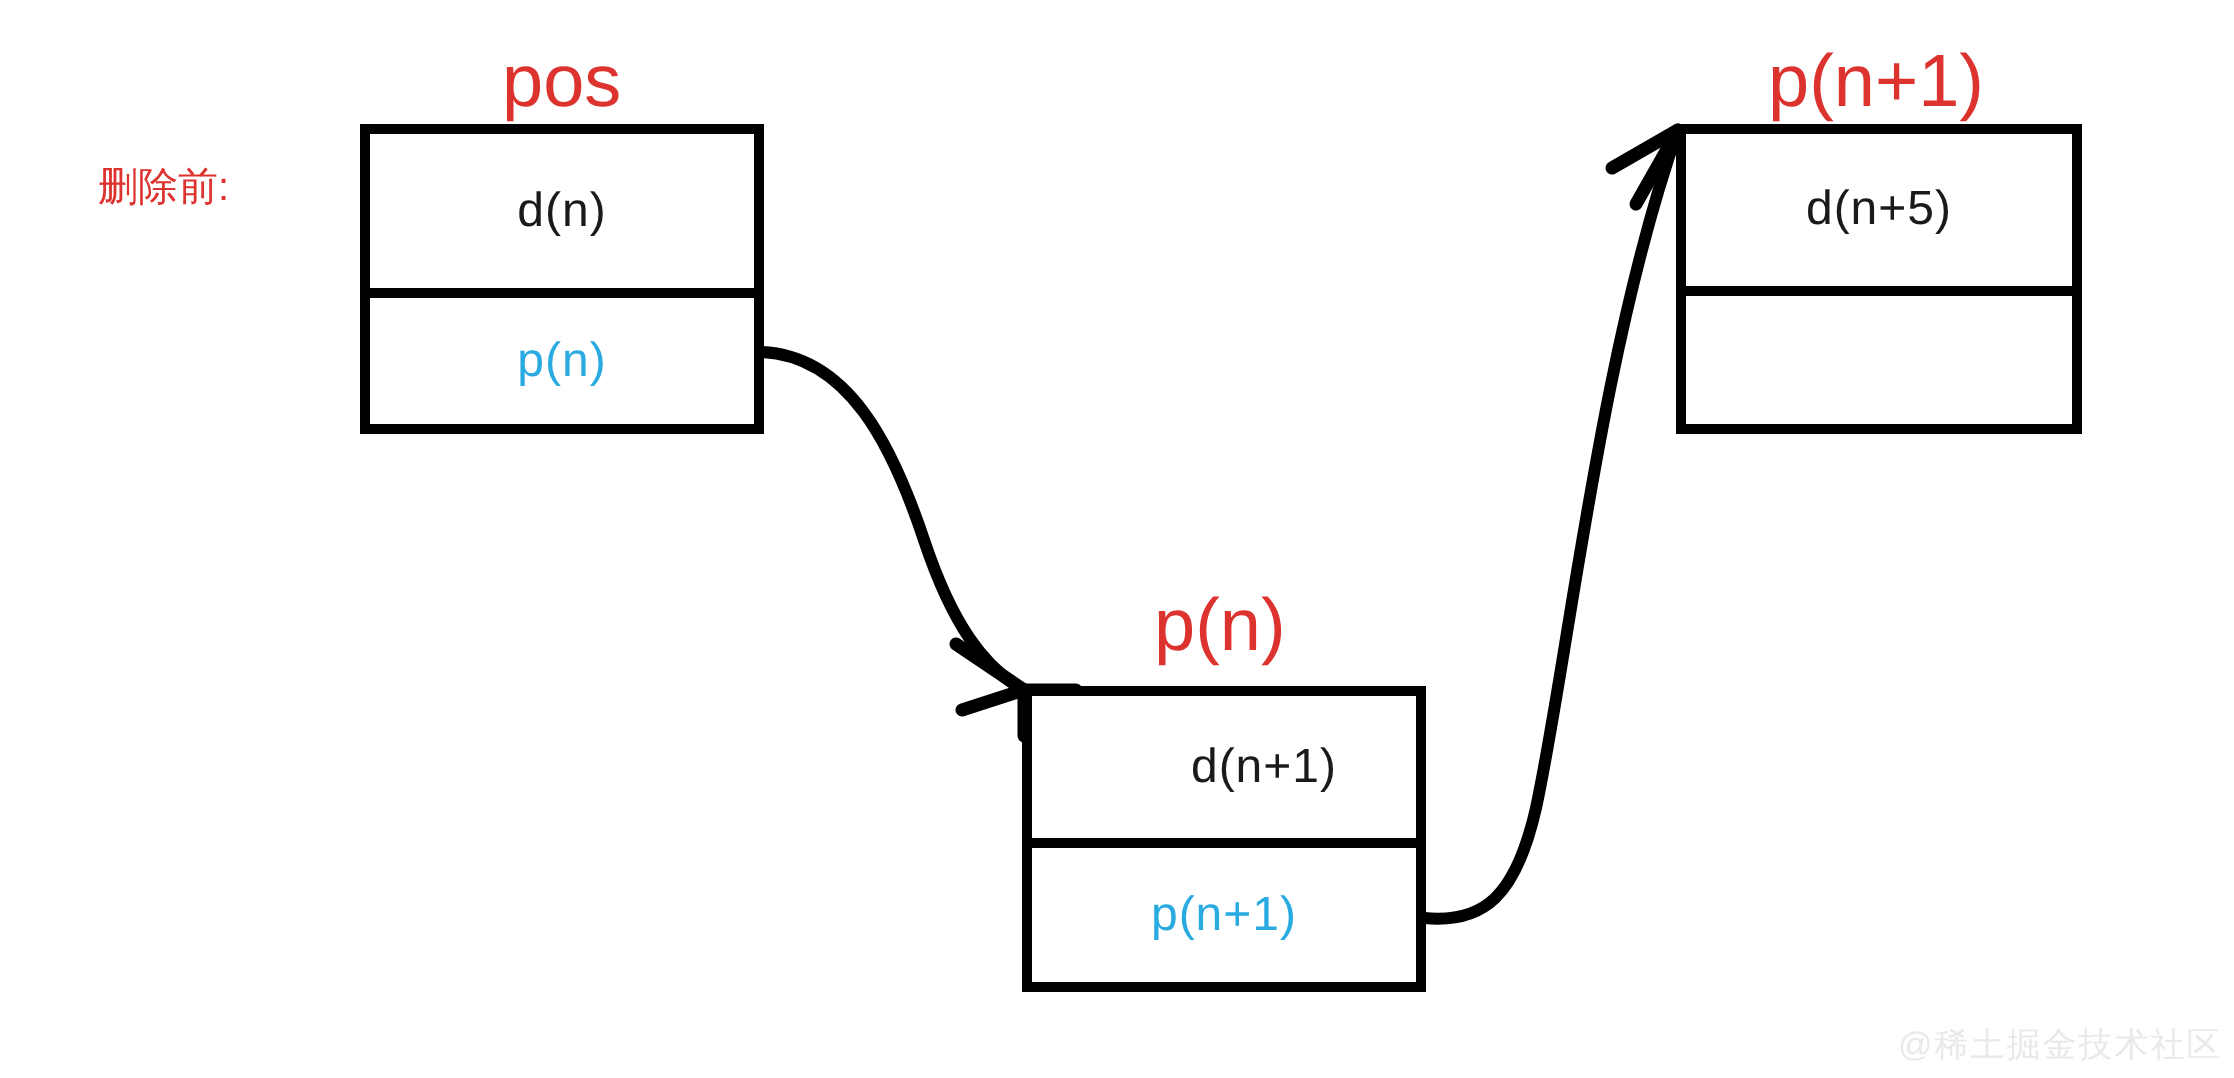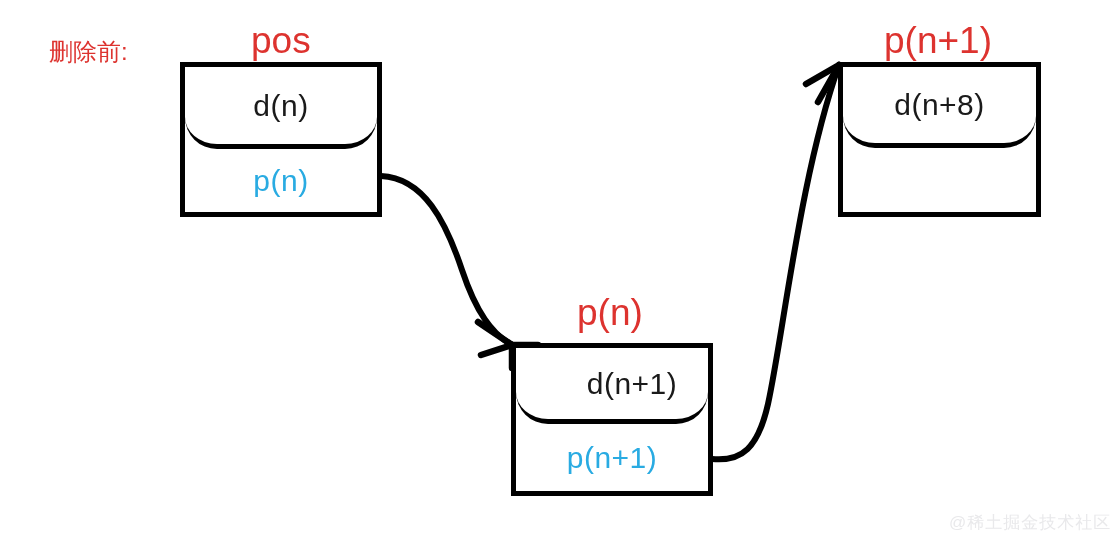"删除前:" .label.caption { font-size: 24px -> 20px; margin-top: none -> 44px }
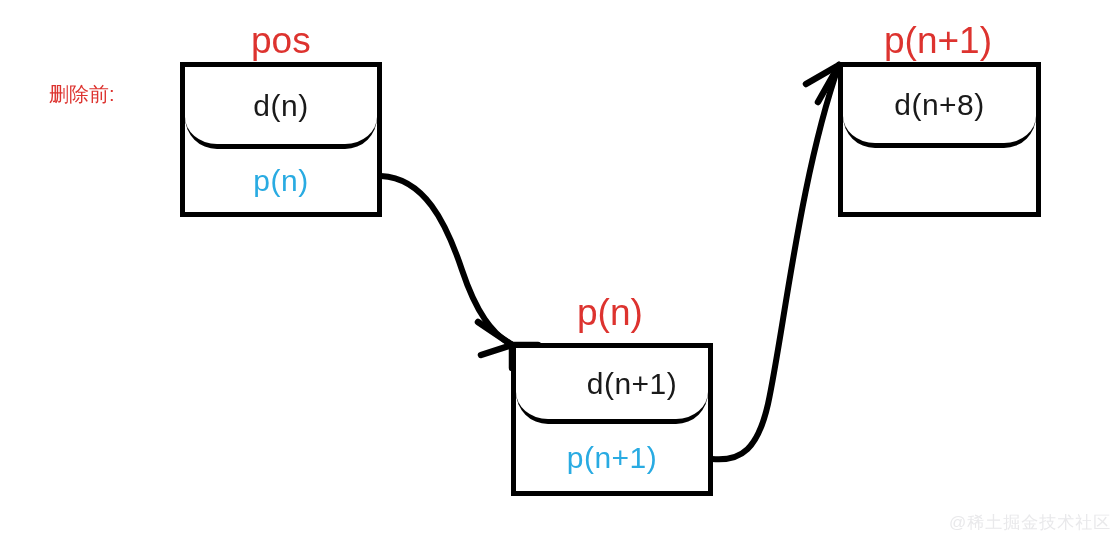"d(n)" .node-cell { border-radius: 32px -> none; font-size: 30px -> 24px }
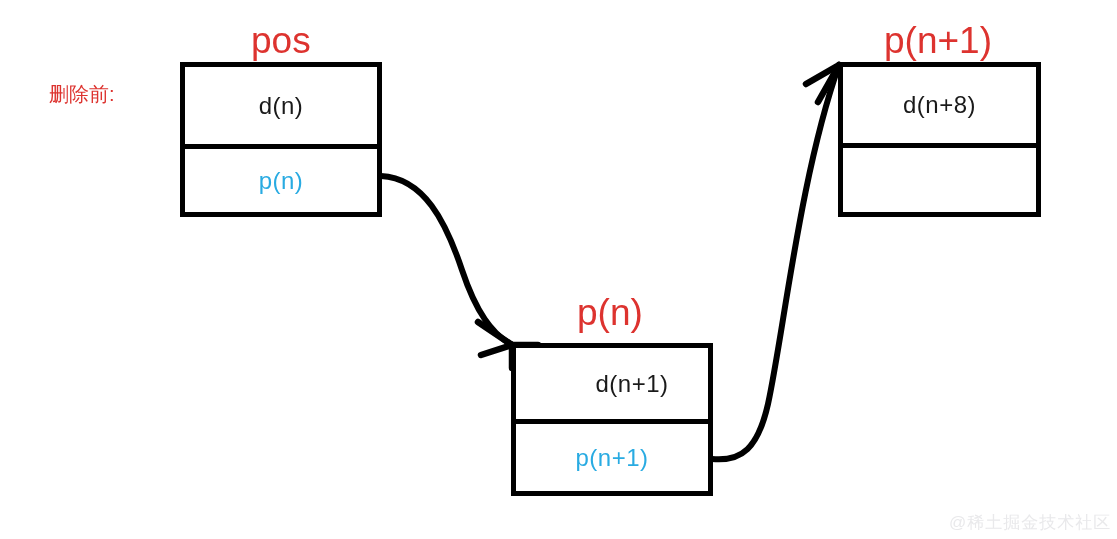"d(n+8)" div.node-cell { text: n+8 -> n+5 }
